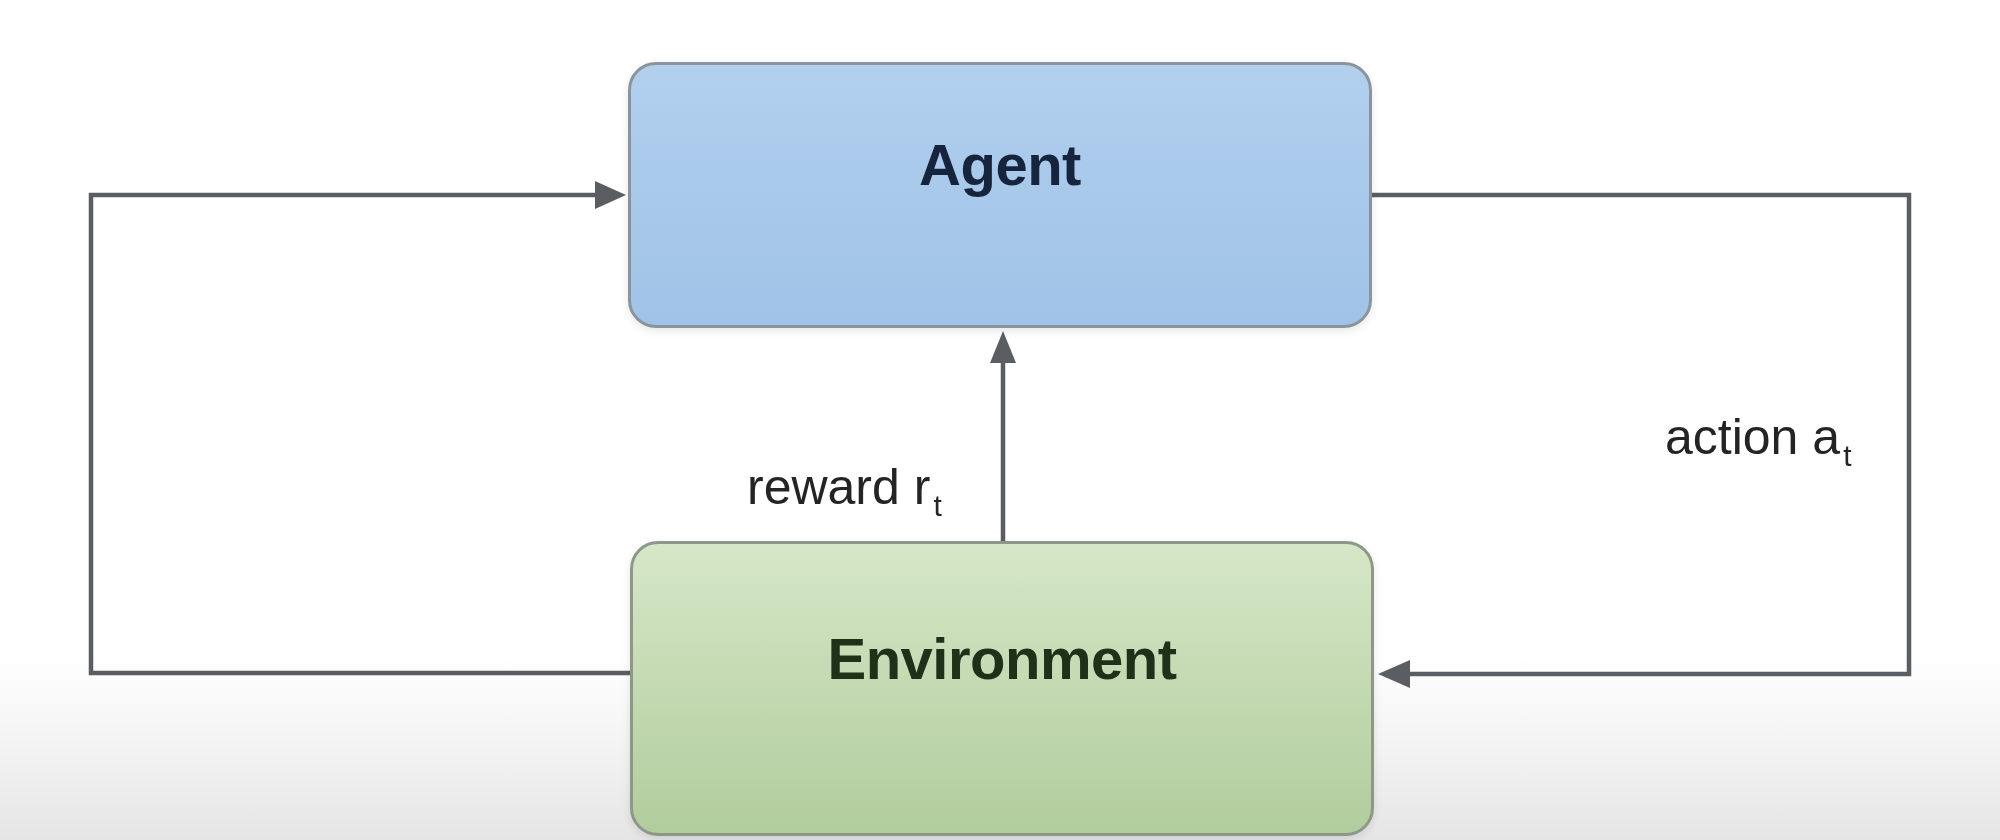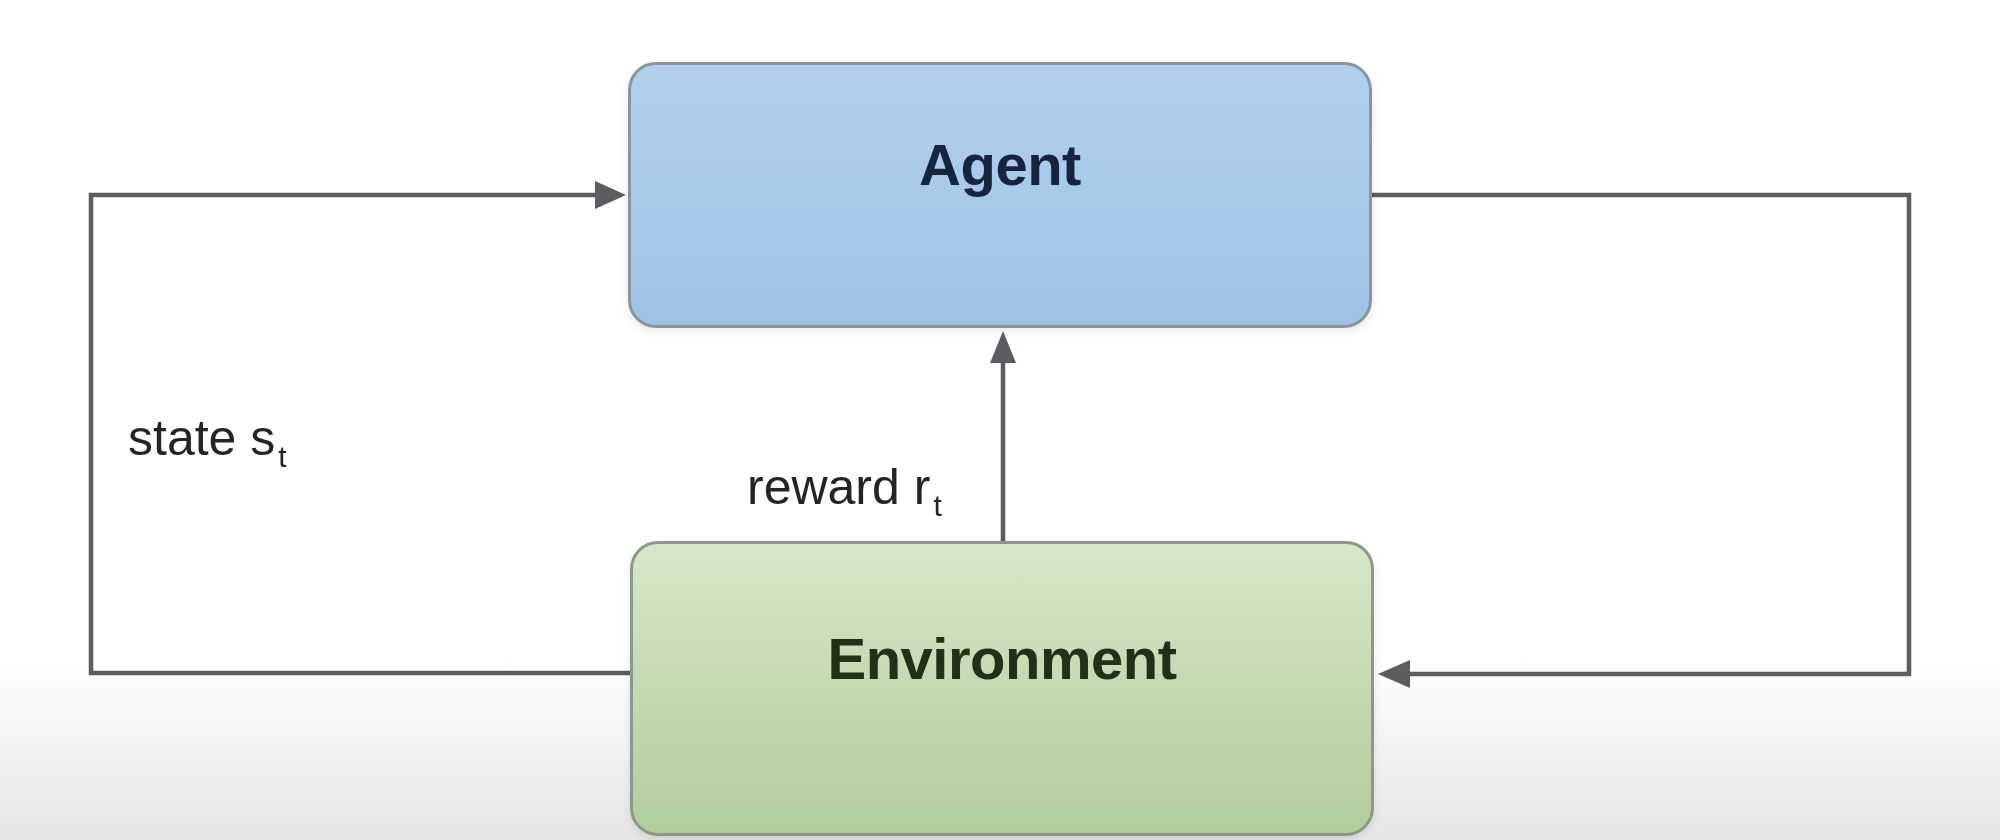"state st" div.edge-label { html: <div> <span>state s</span><sub>t</sub> </div> -> none }
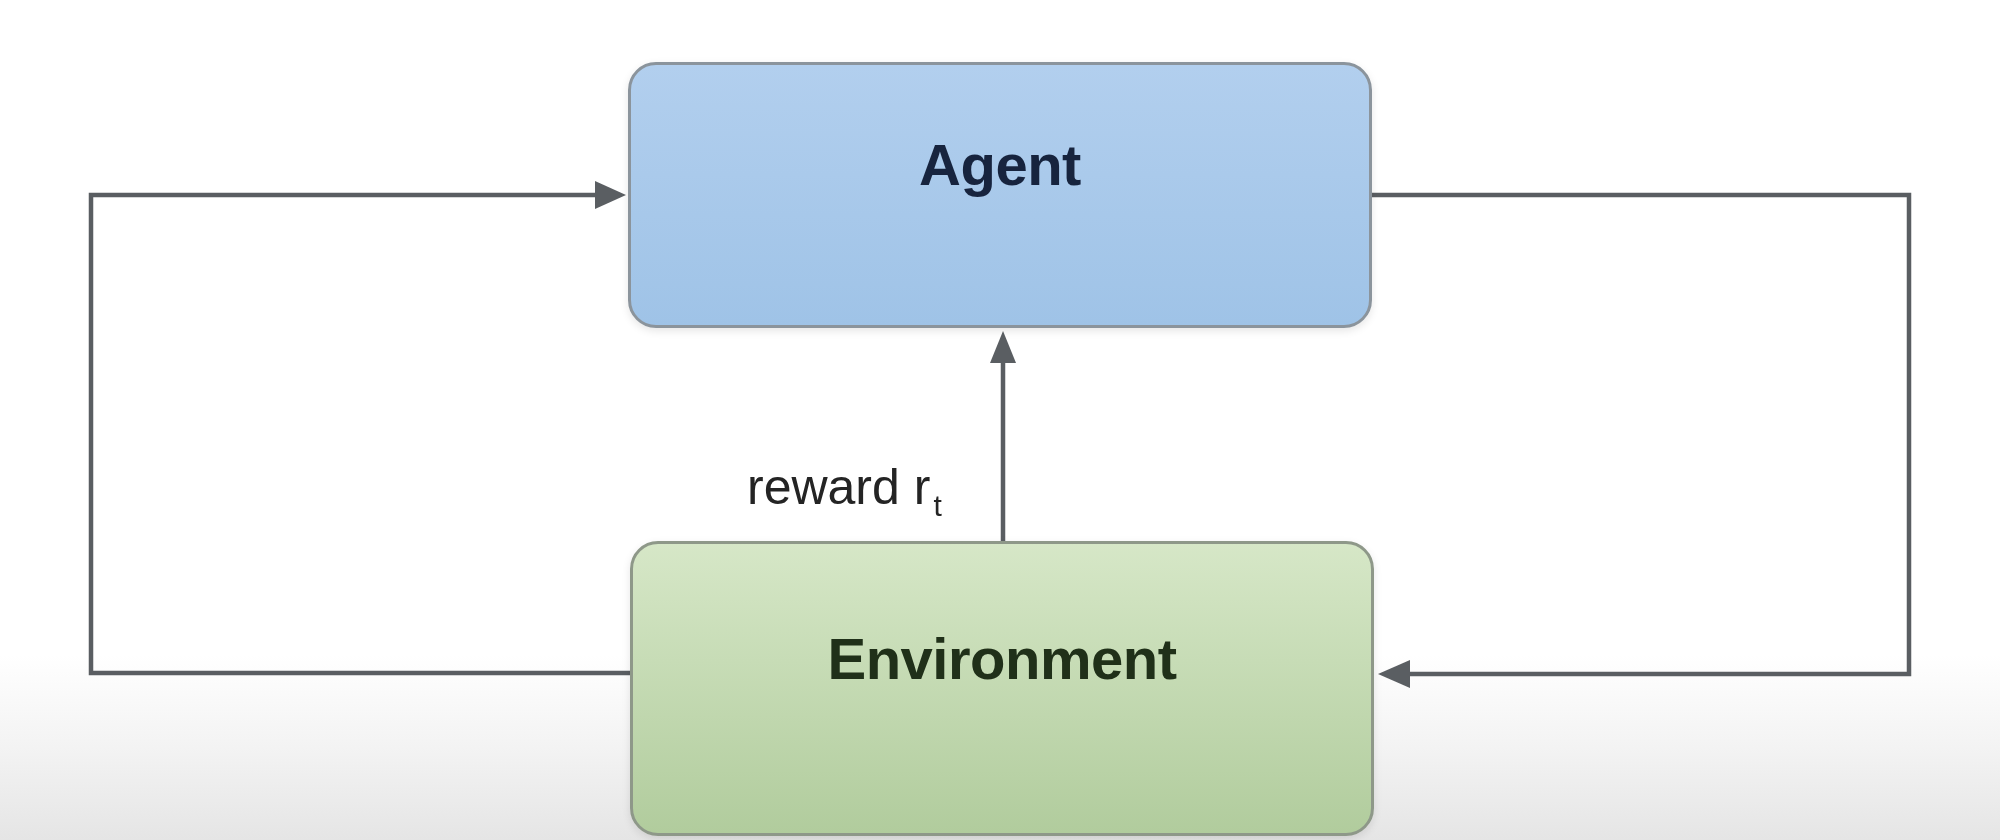"action at" div.edge-label { html: none -> <div> <span>action a</span><sub>t</sub> </div> }
